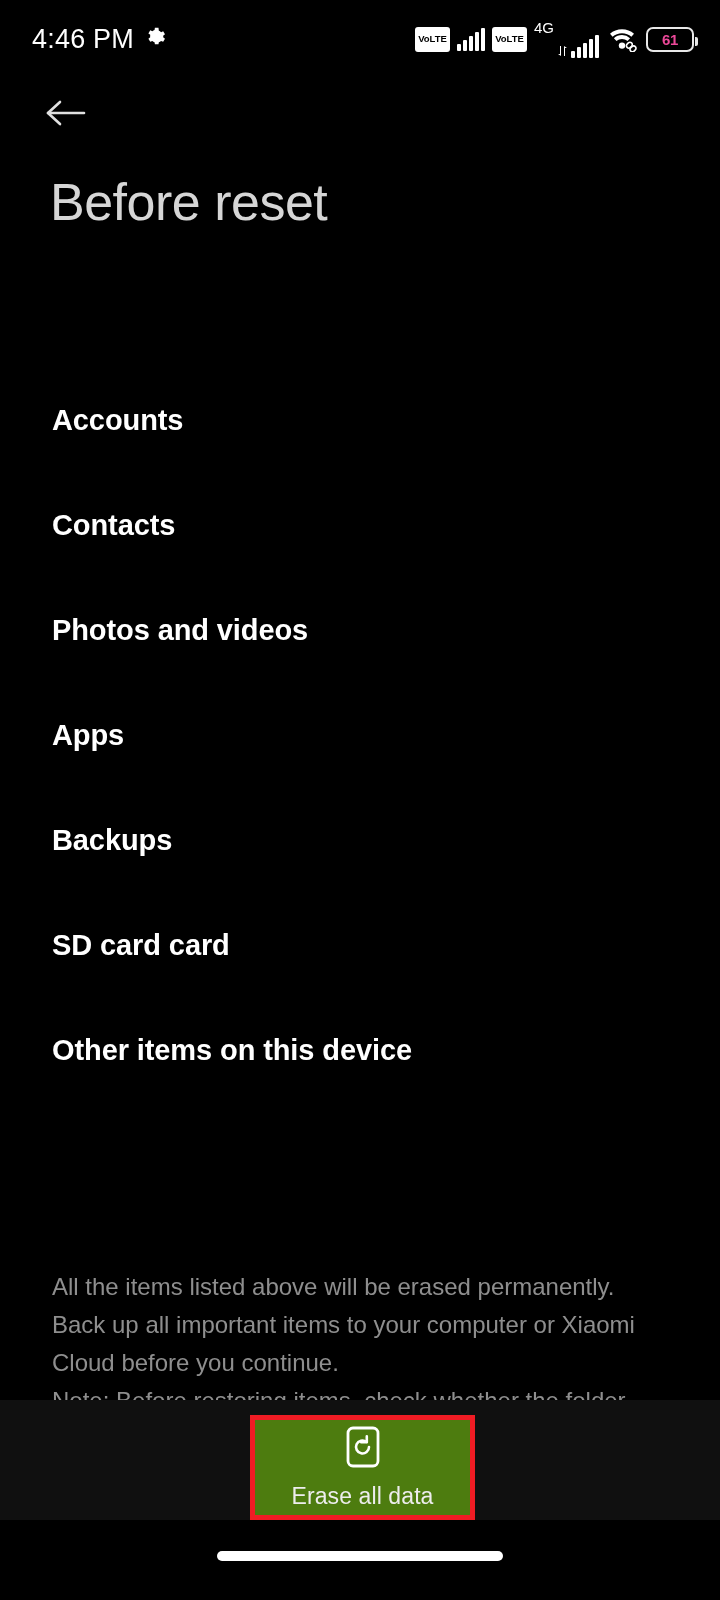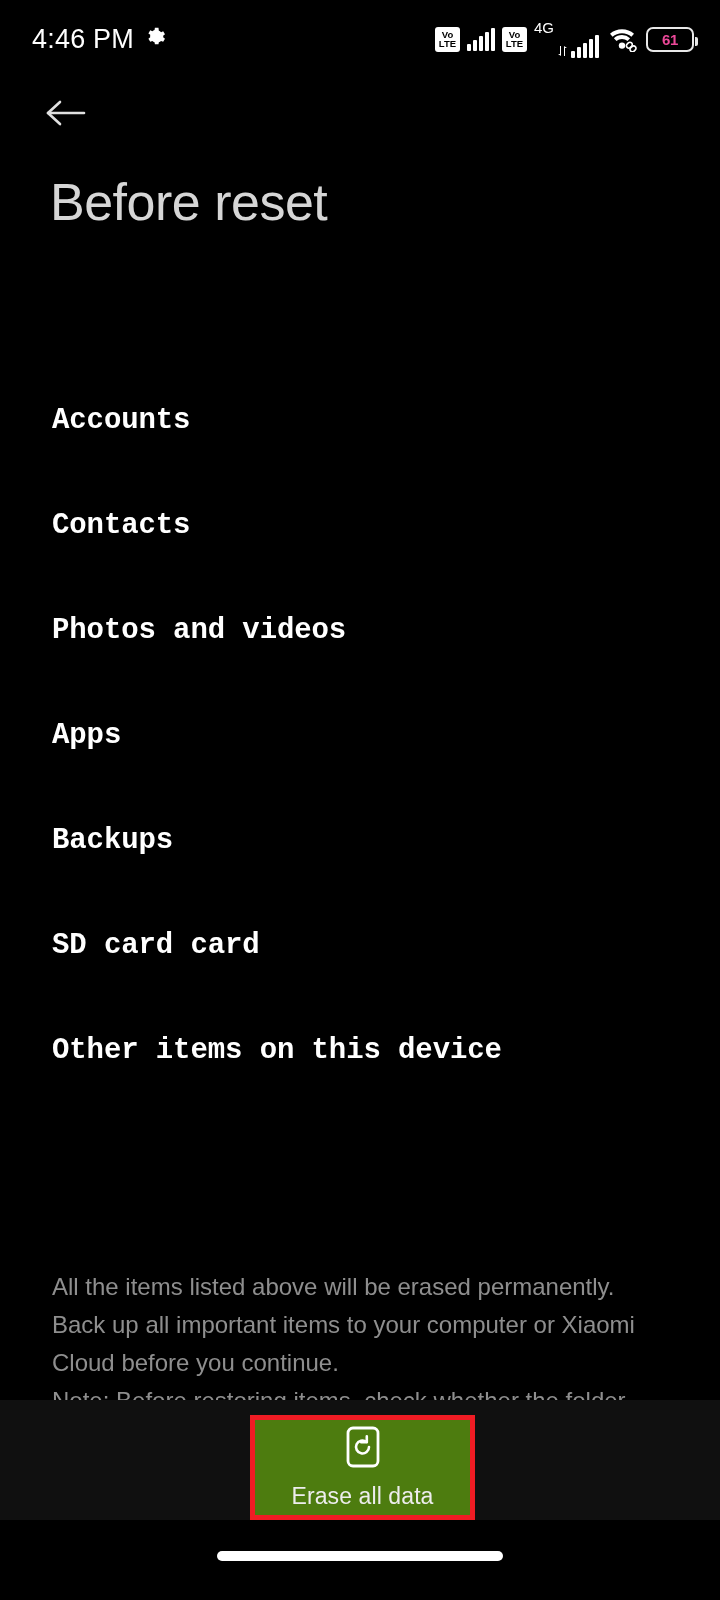"Vo" .volte-badge { flex-direction: column -> none; width: 25px -> 35px }
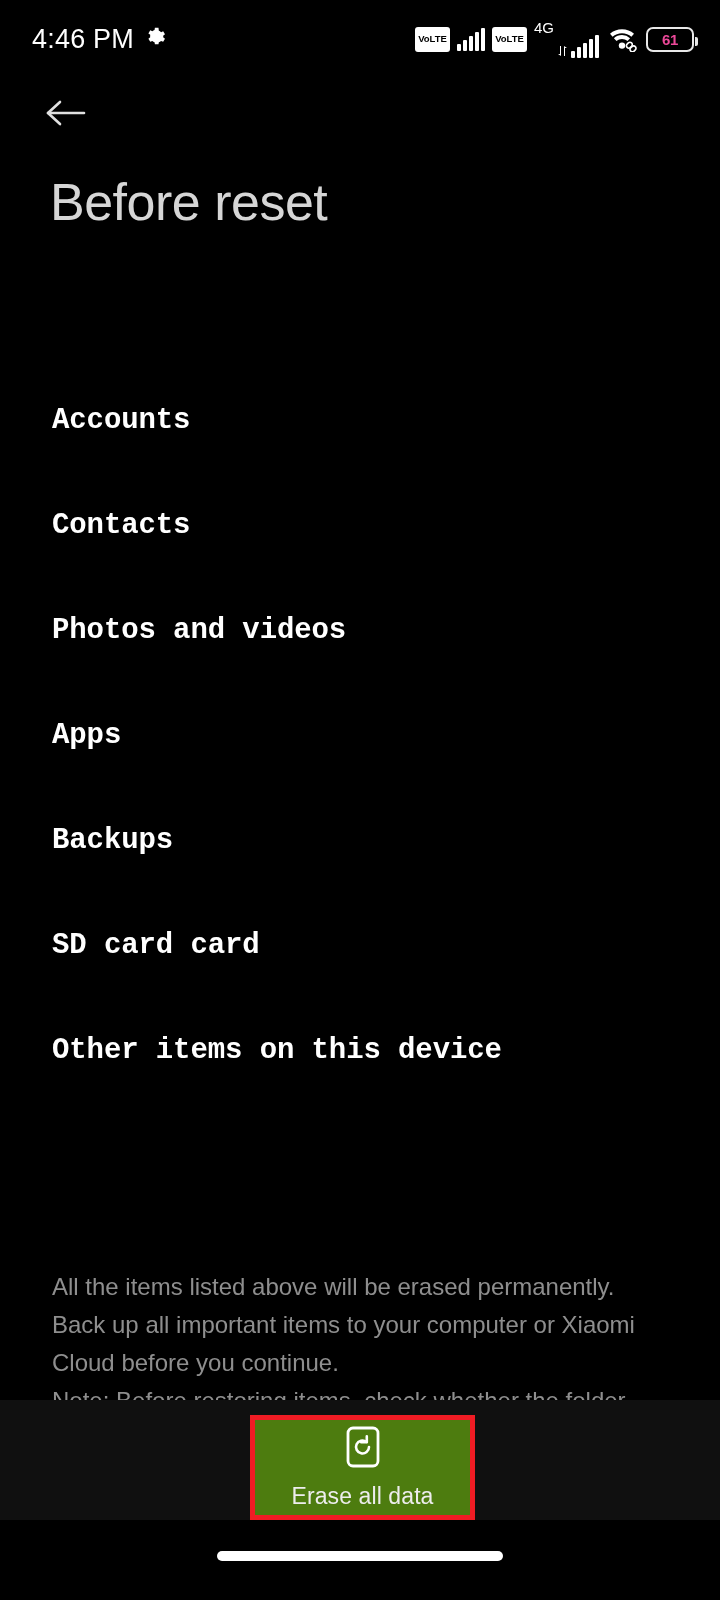"Accounts" #erase-list { font-family: Liberation Mono, monospace -> none }
